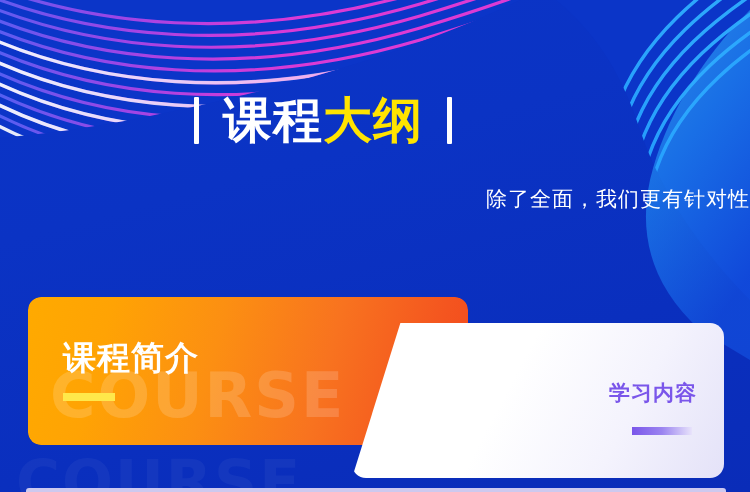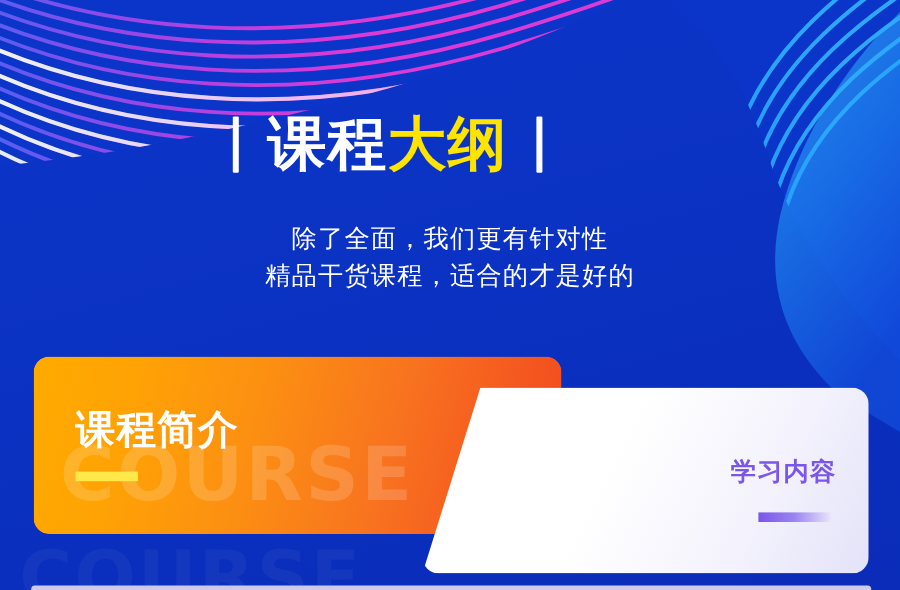"除了全面，我们更有针对性" .subtitle { text-align: center -> right }
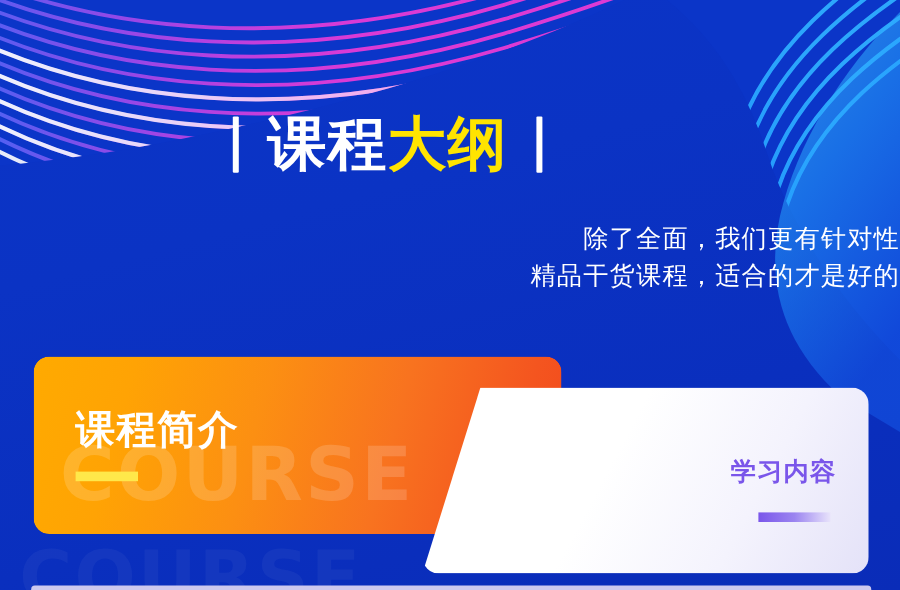"精品干货课程，适合的才是好的" div { html: <div>精品干货课程，适合的才是好的</div> -> none }
